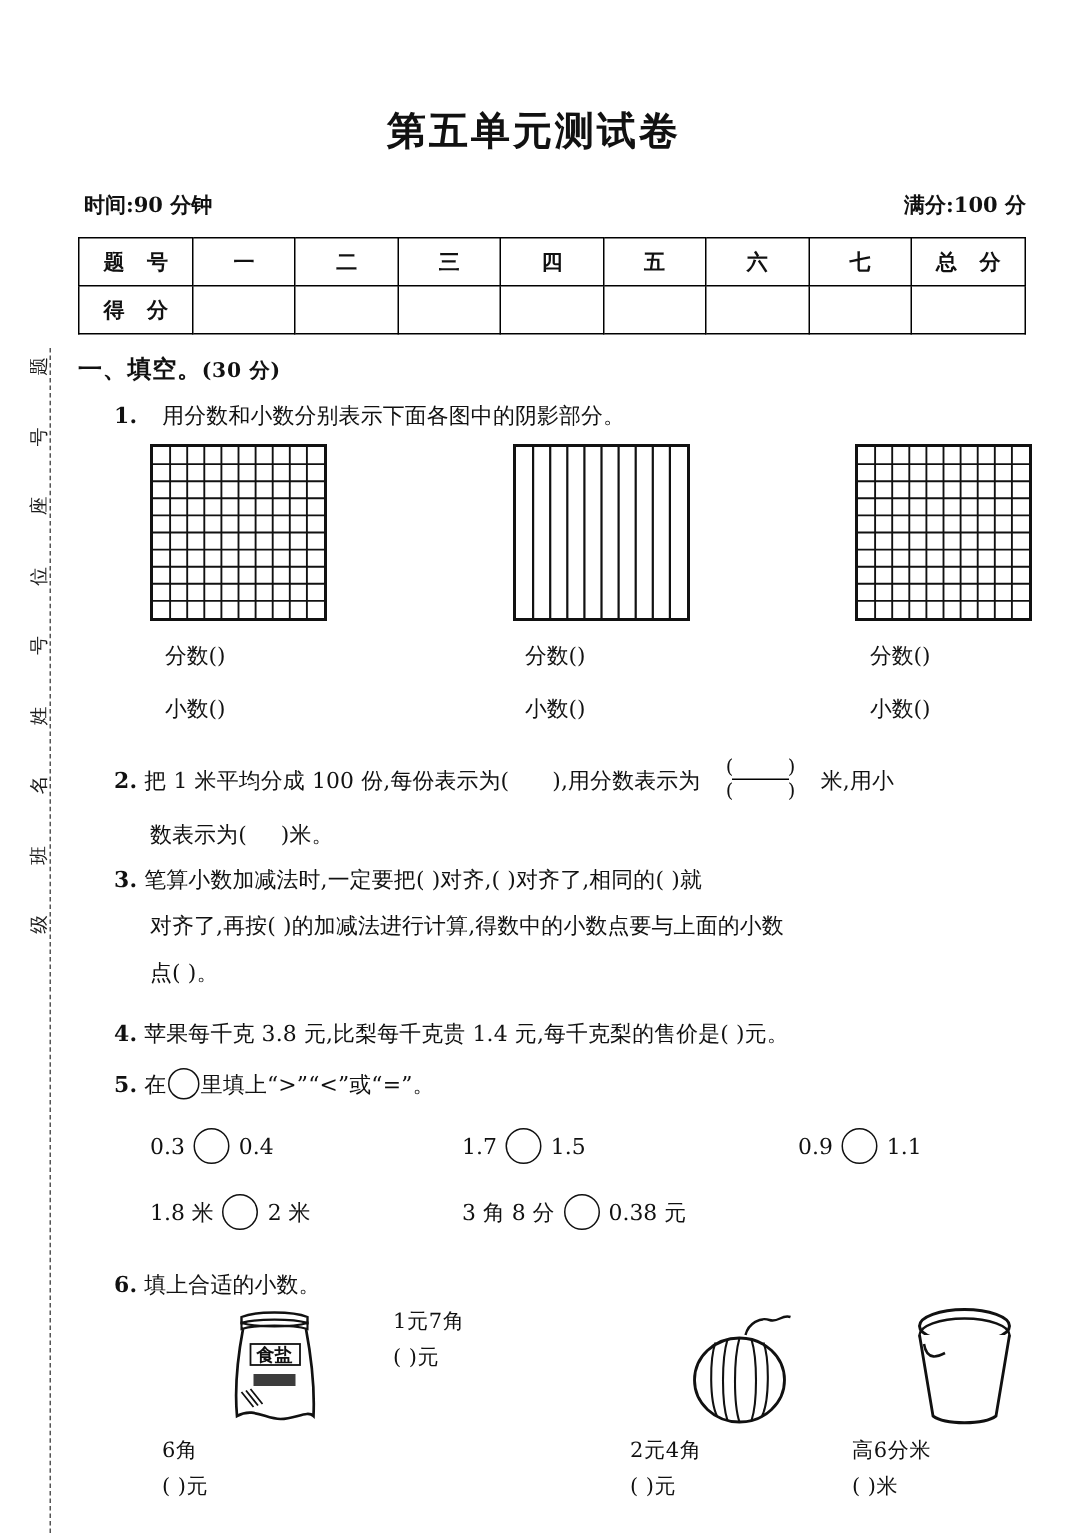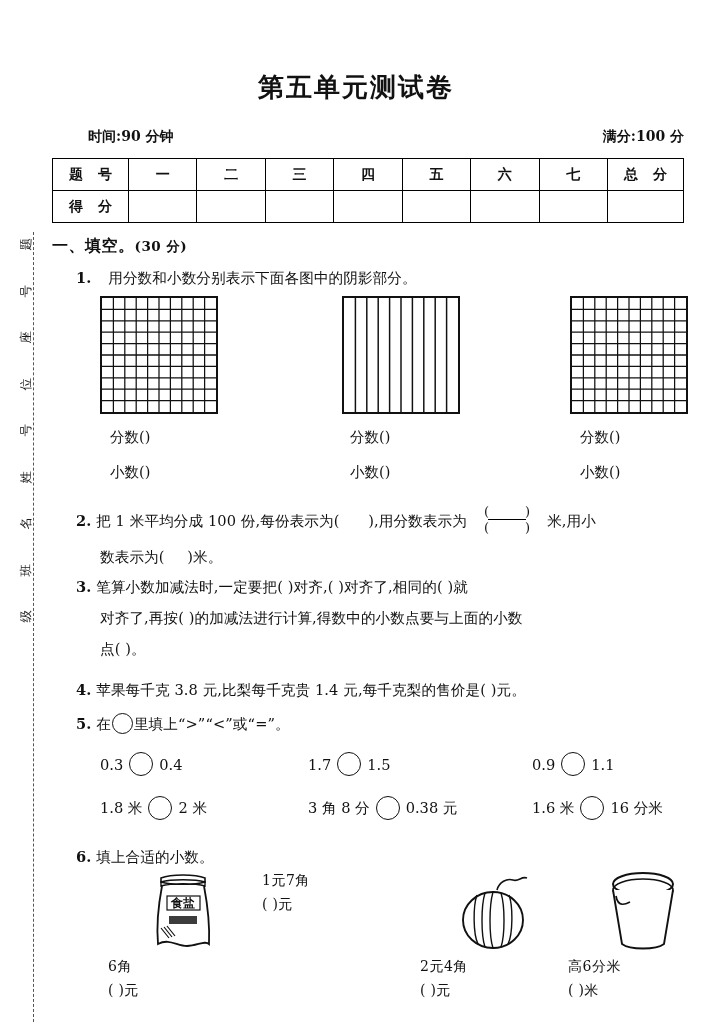"时间:90 分钟" .info-row { margin-left: 32px -> none }
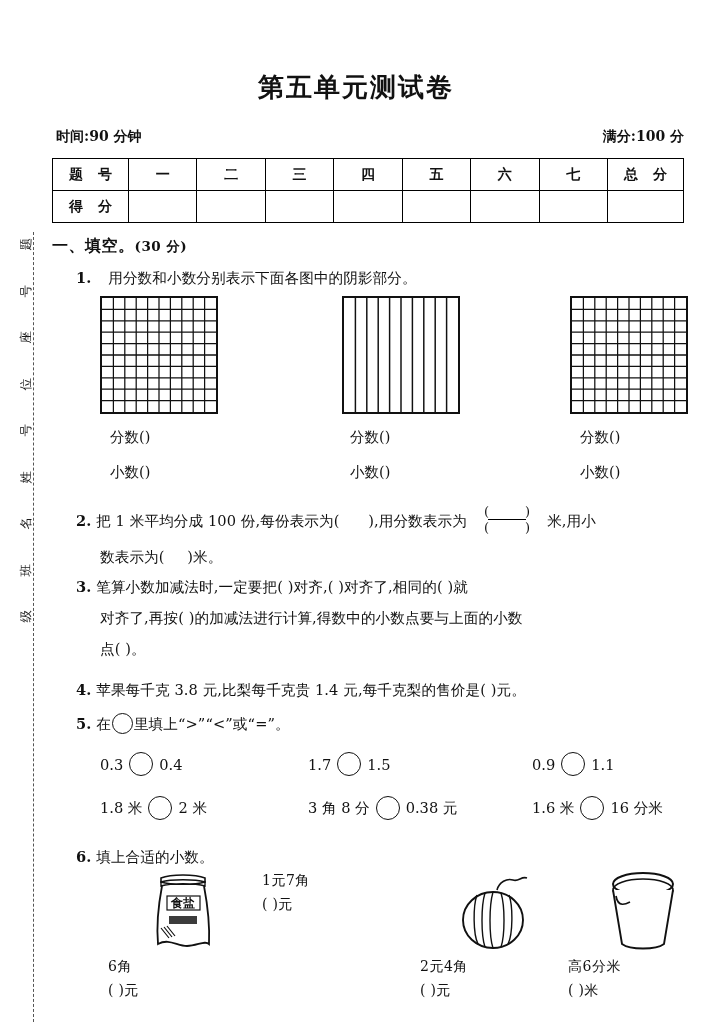"1.6 米" div.cmp { html: <div> <span>1.6 米</span> <span></span> <span>16 分米</span> </div> -> none }
